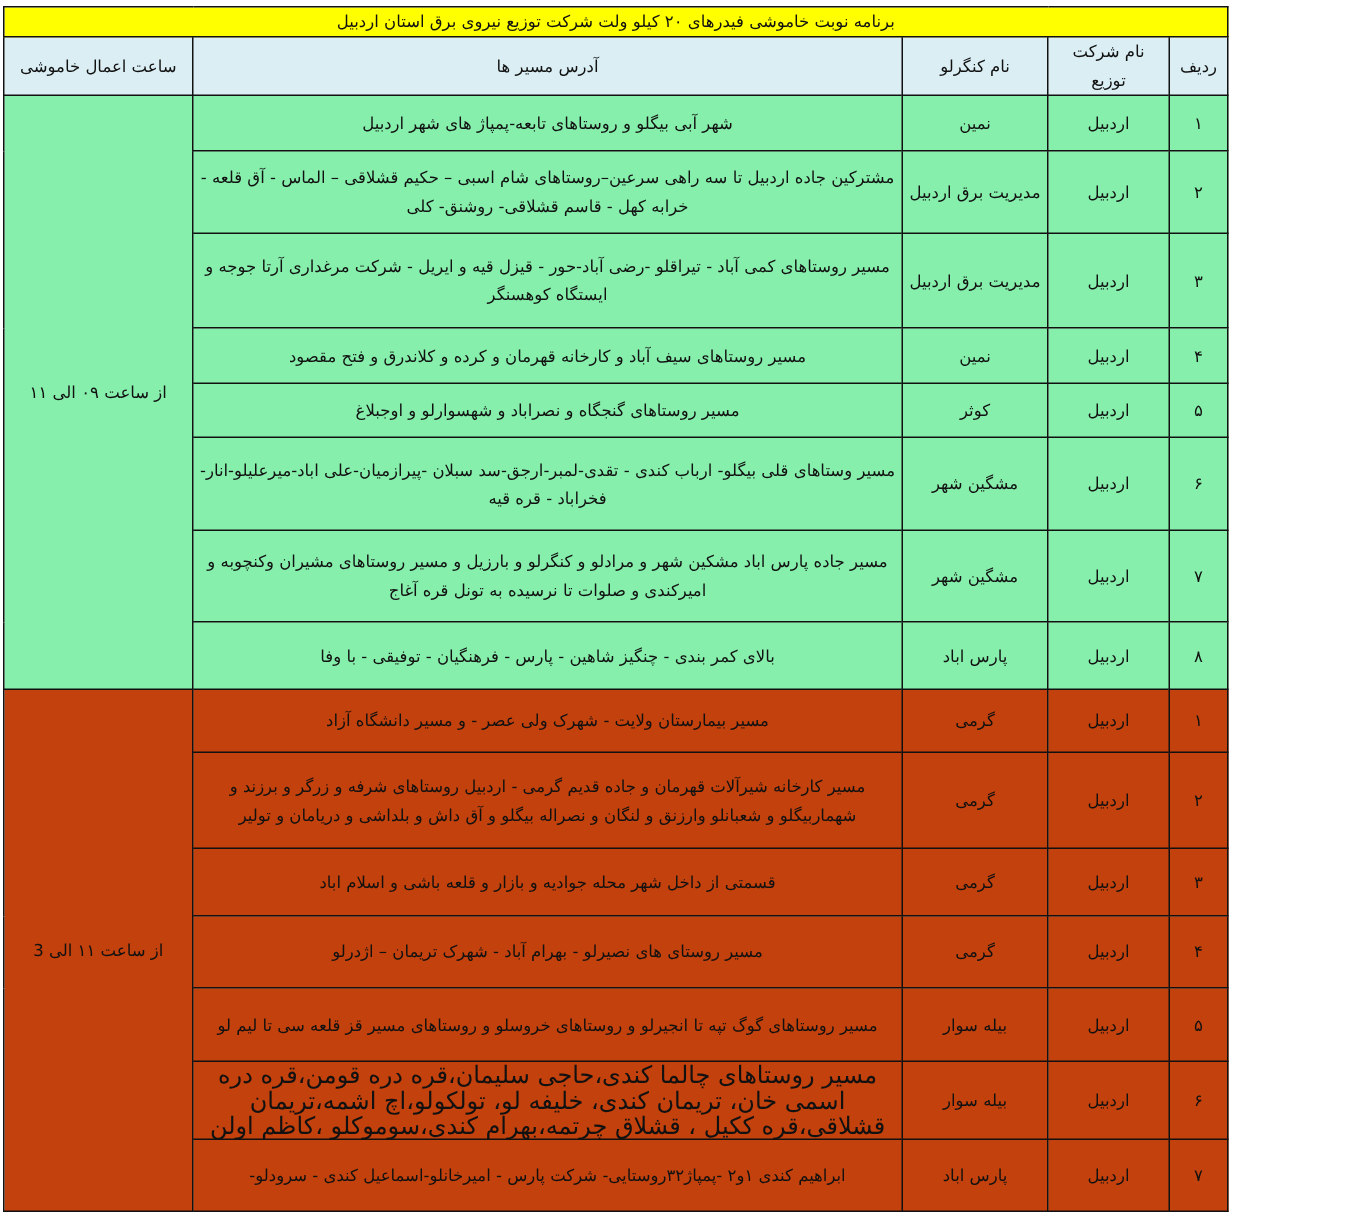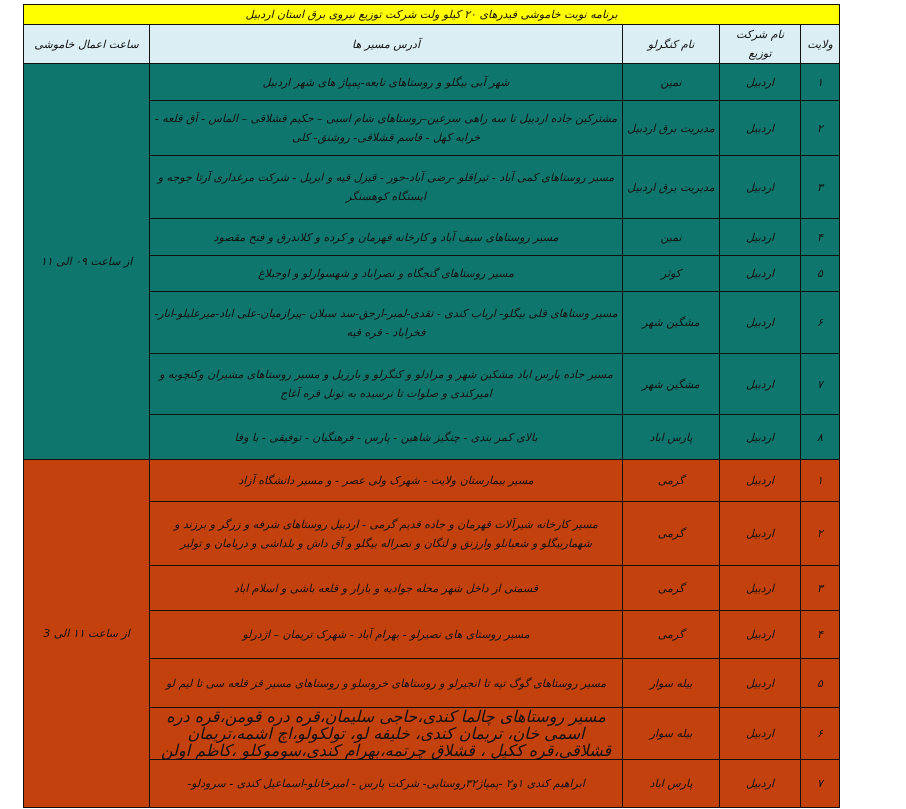"برنامه نوبت خاموشی فیدرهای ۲۰" table.sched { font-style: italic -> none; left: 23px -> 2px }
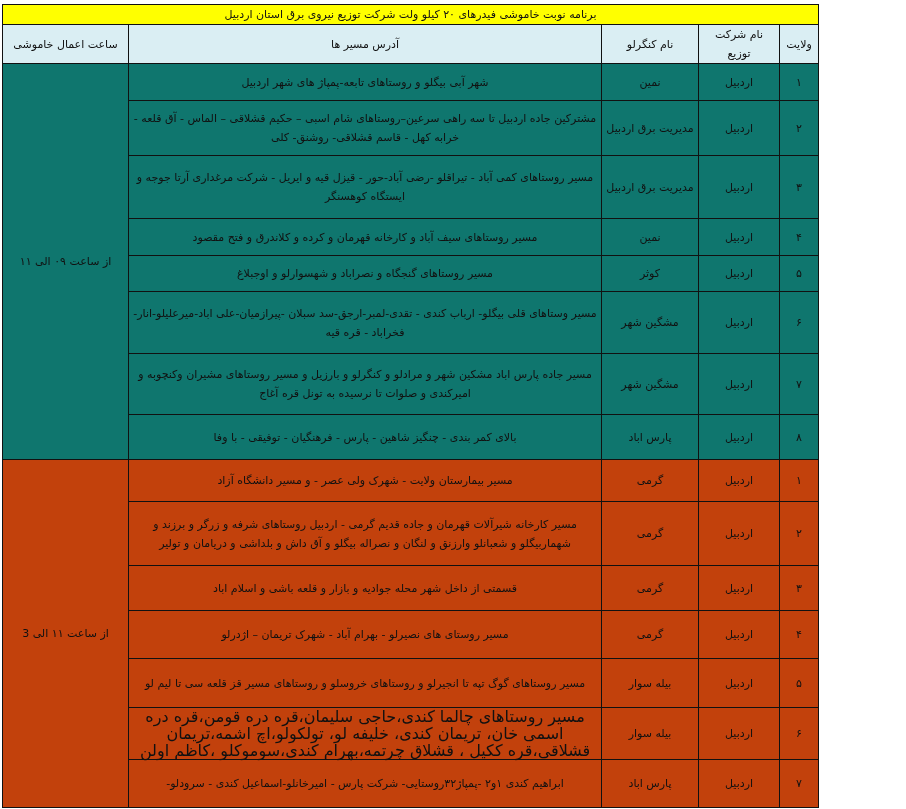"ولایت" th { text: ولایت -> ردیف }
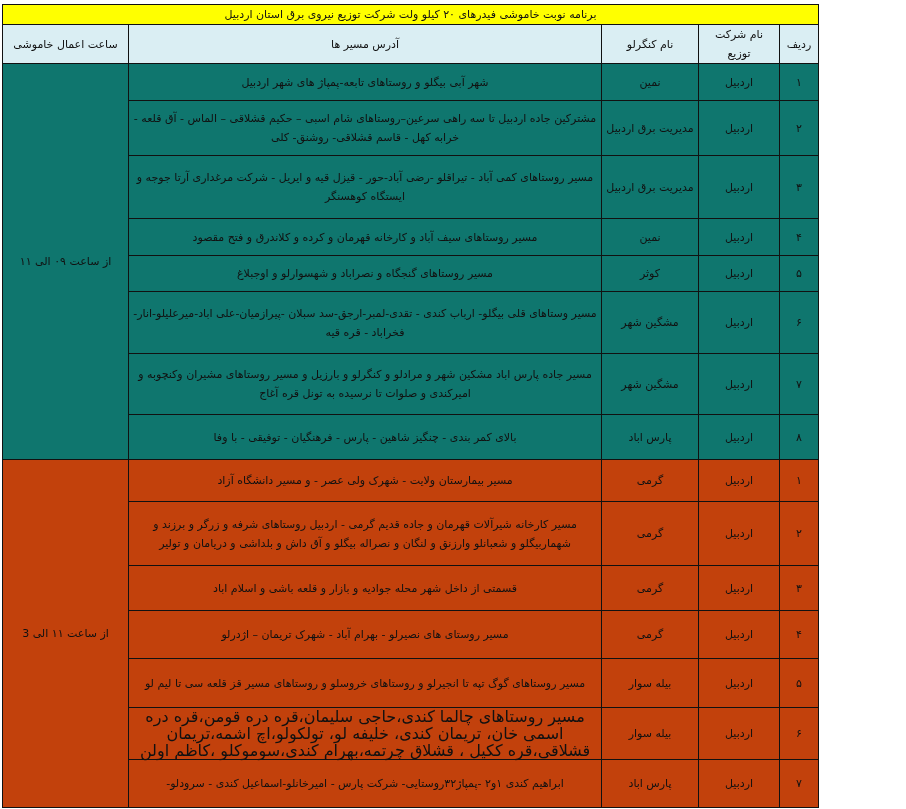"شهر آبی بیگلو و روستاهای" .g1 td { background: #0f766e -> #86efac }
